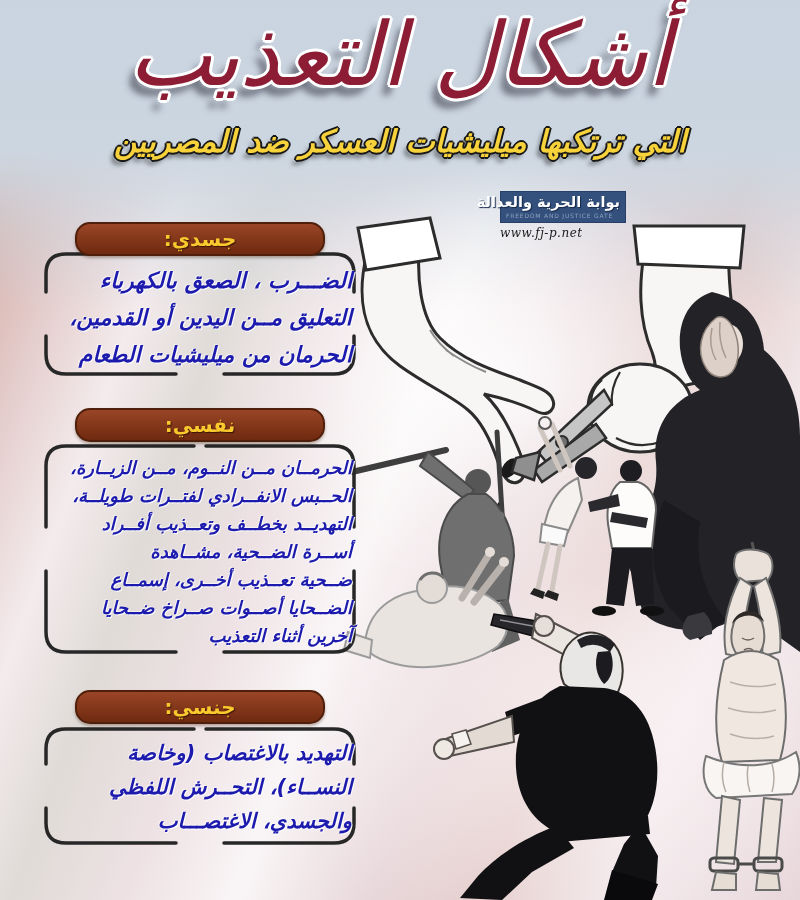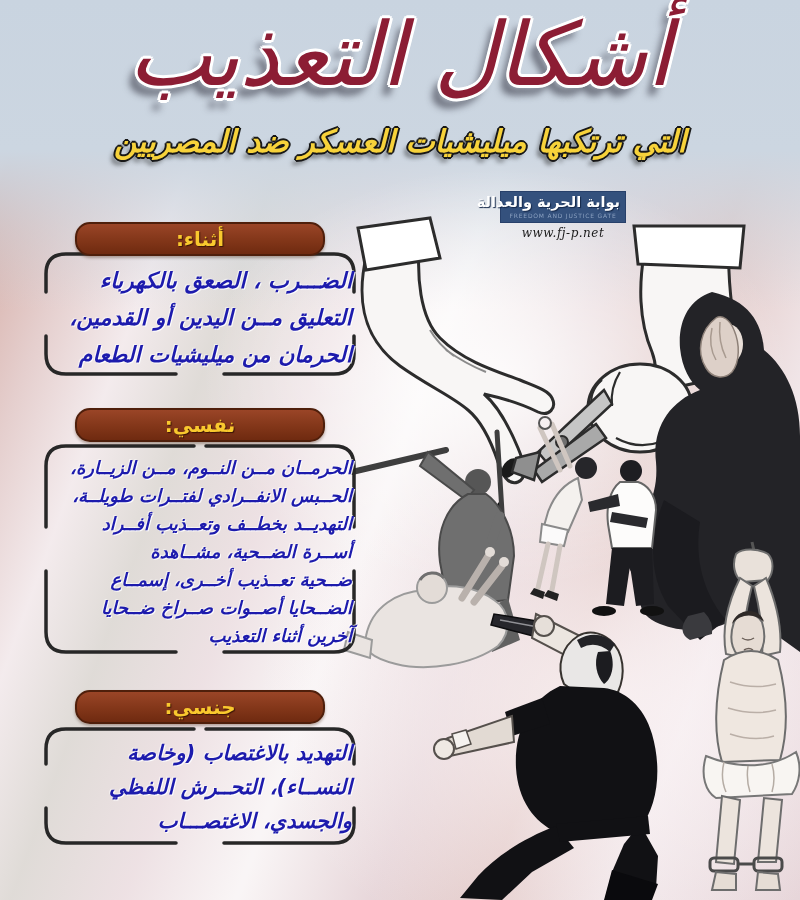"بوابة الحرية والعدالة" .logo { text-align: center -> left }
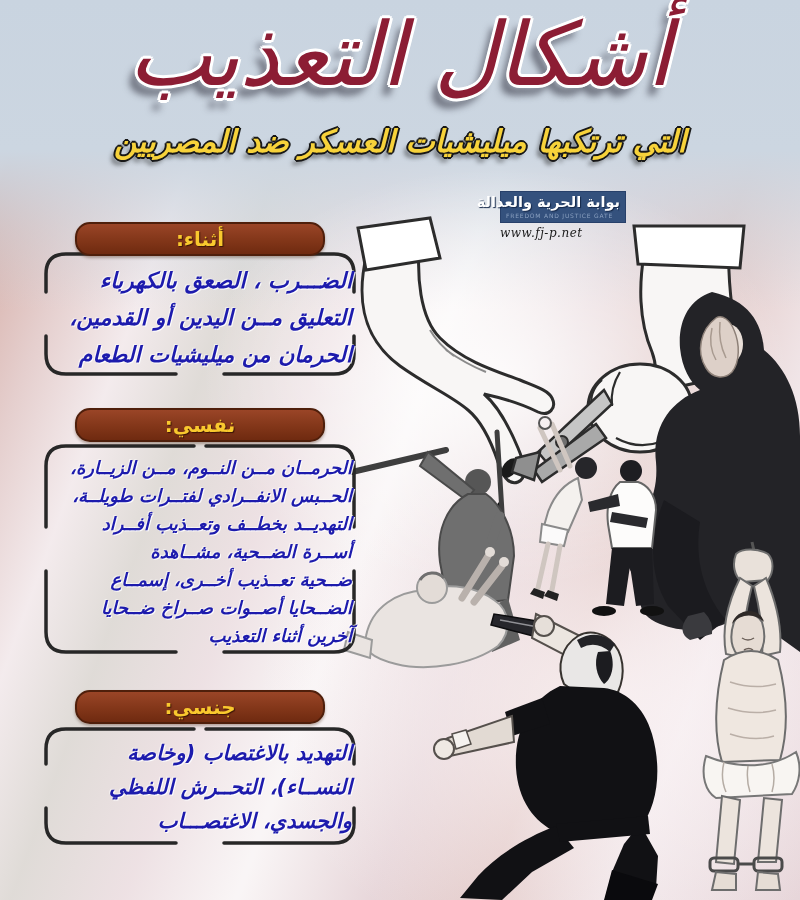"أثناء:" div.badge { text: أثناء -> جسدي }
